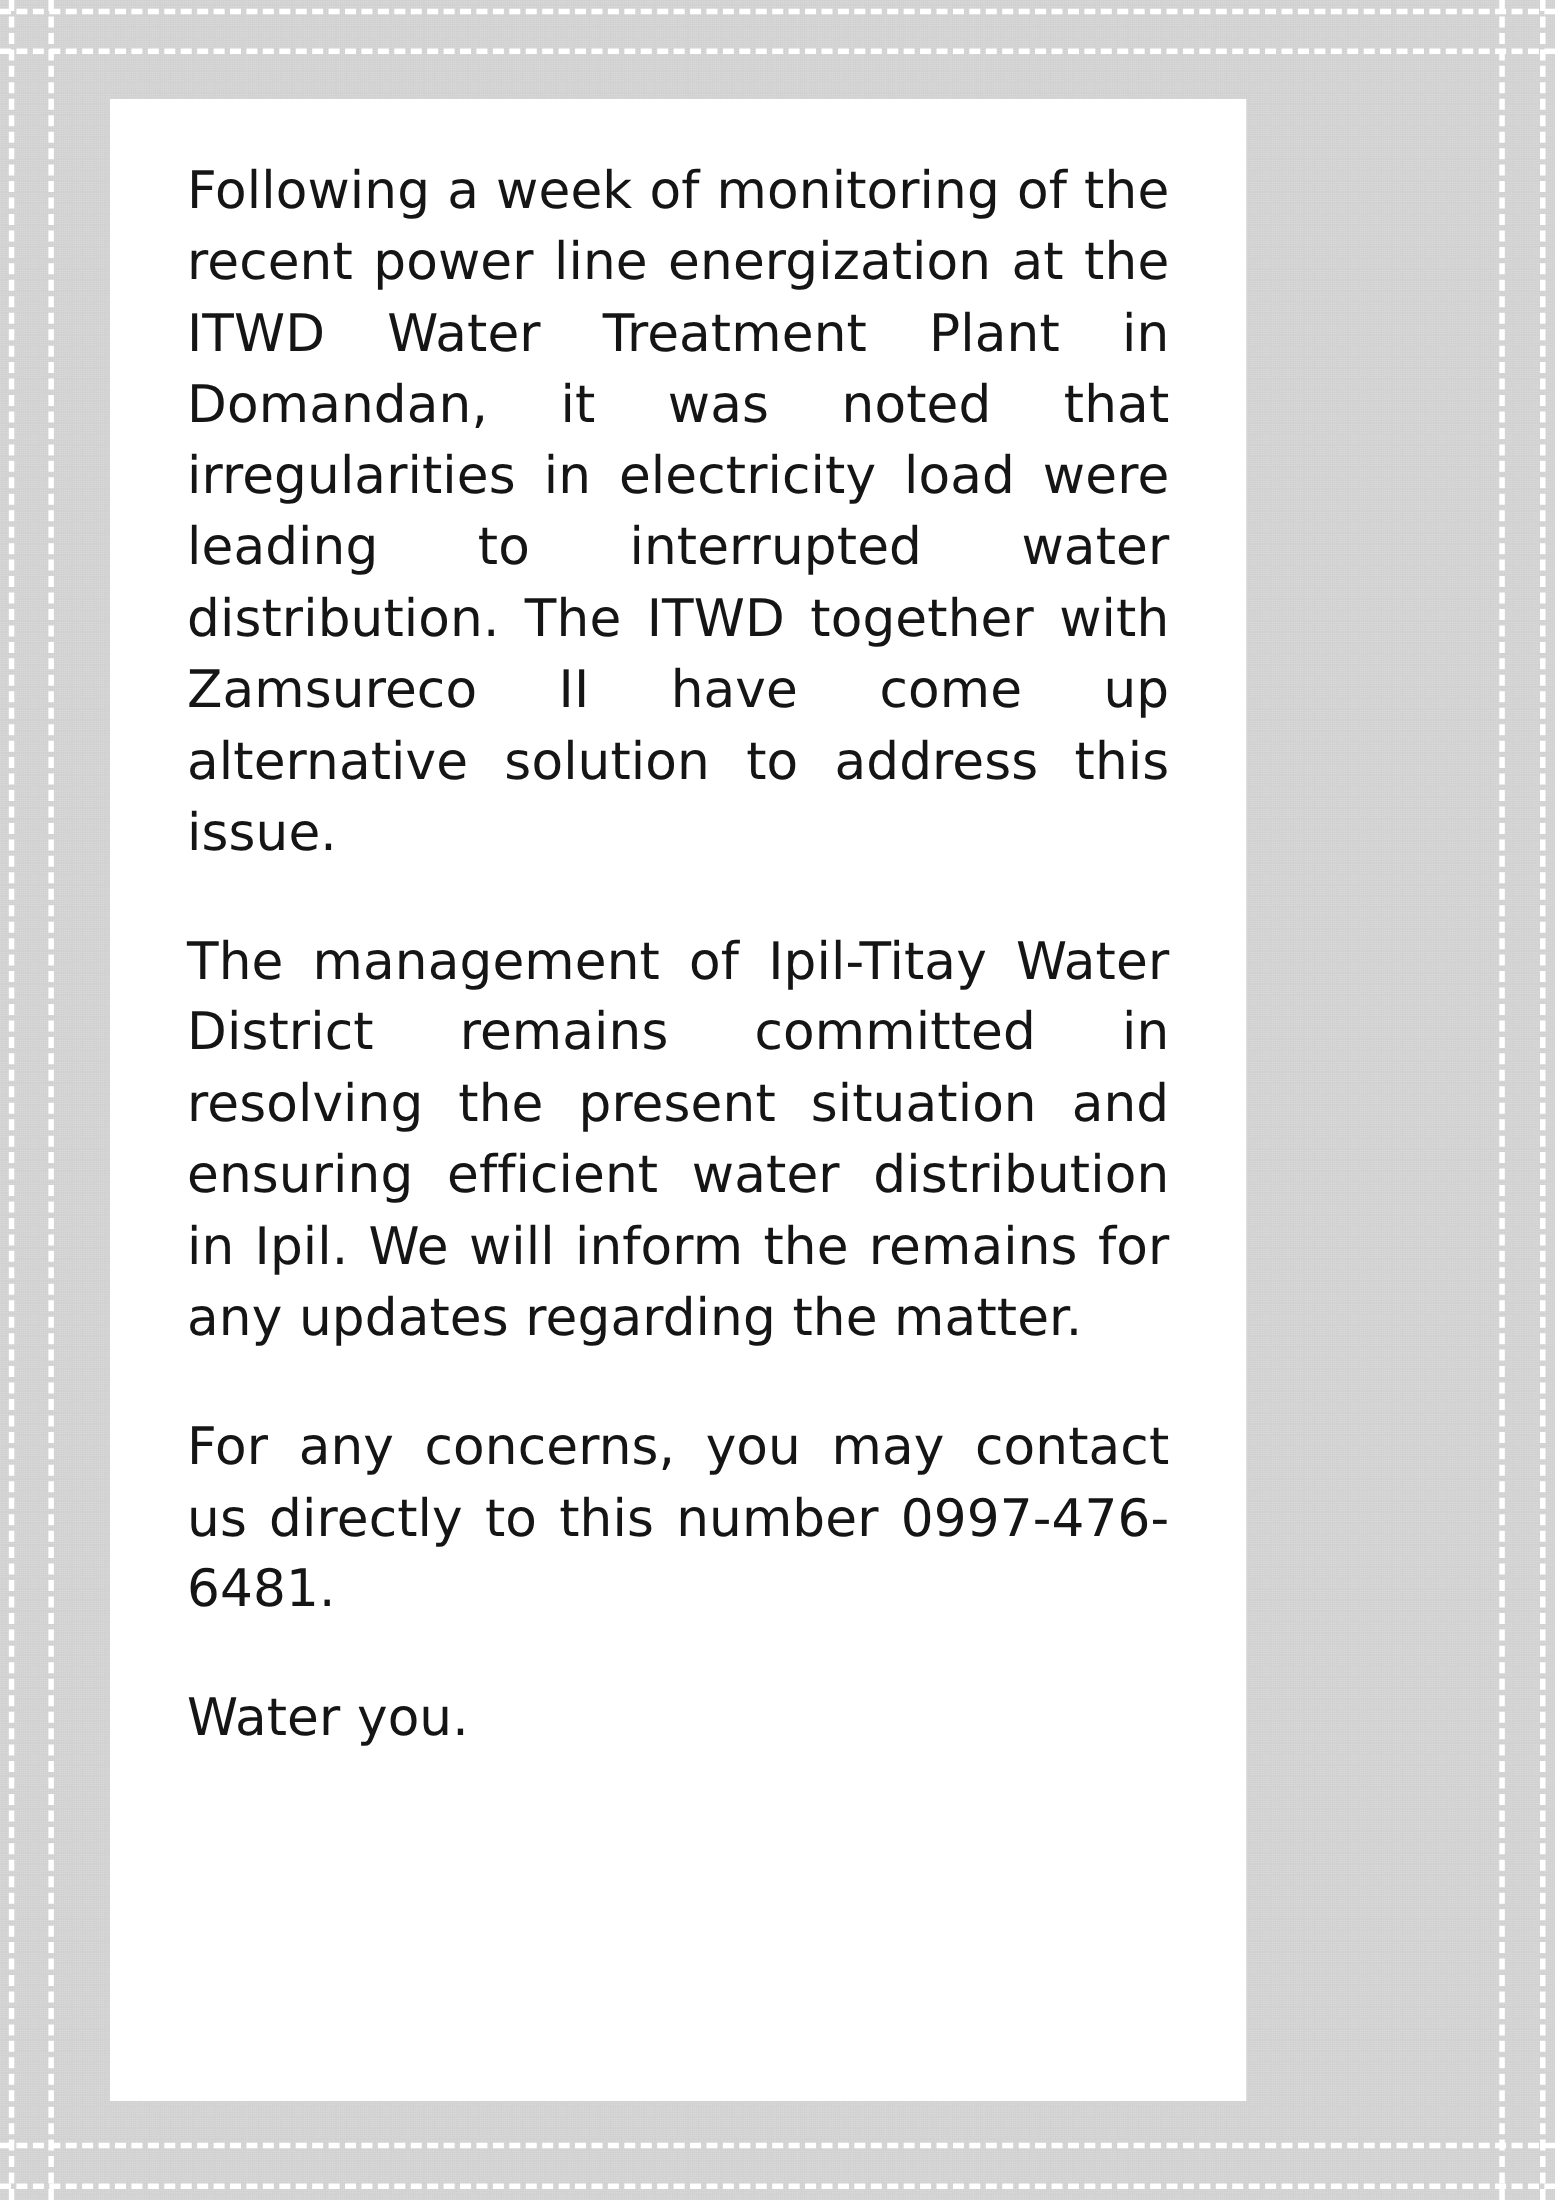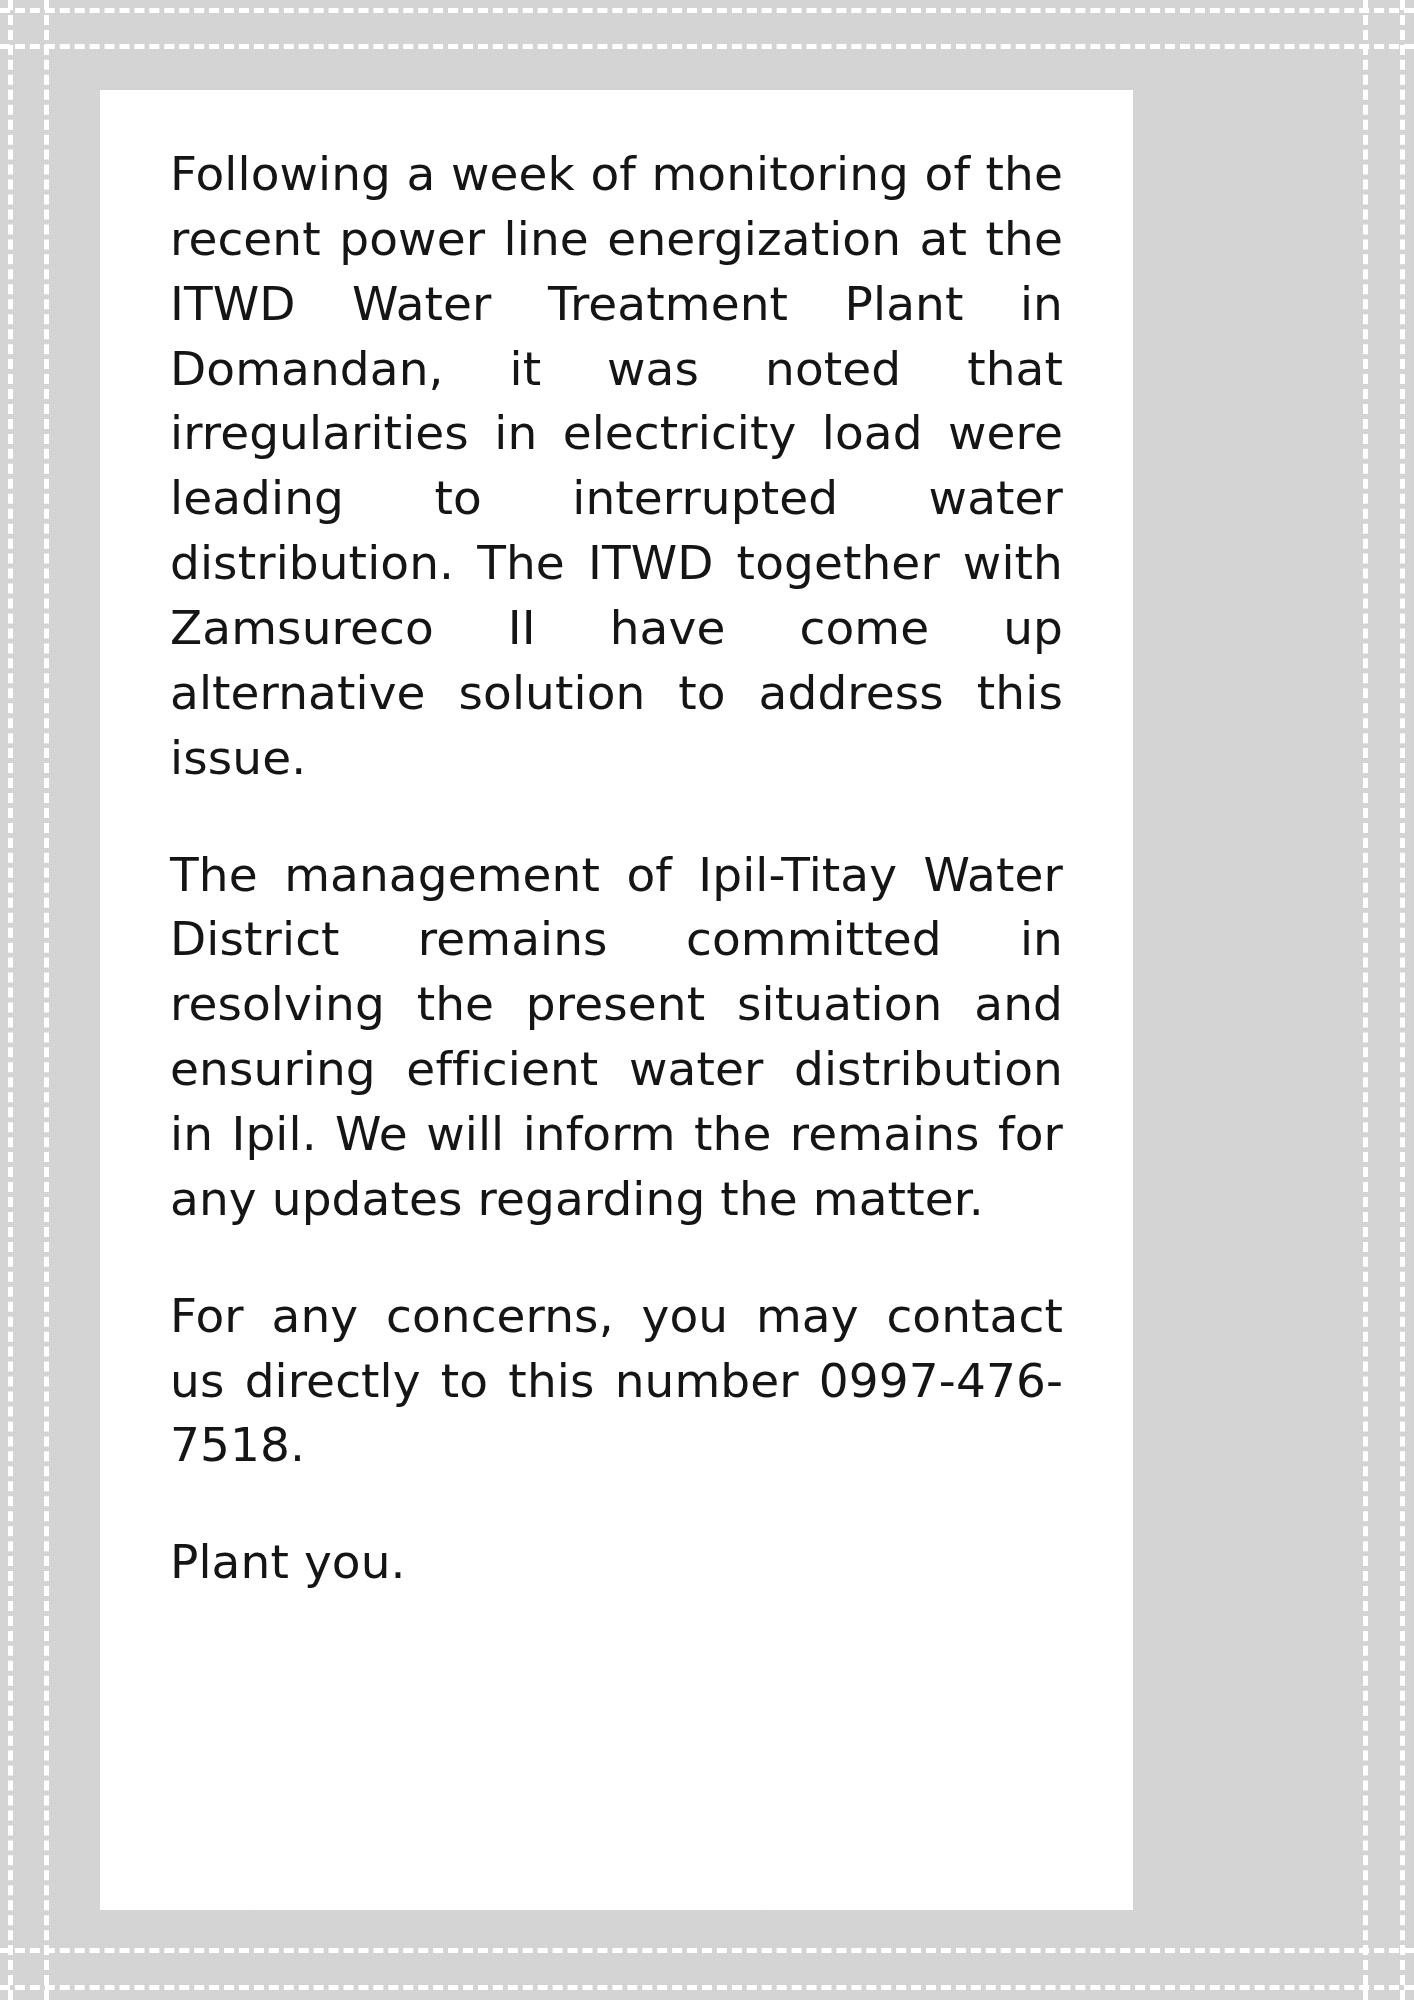"For any concerns, you may" p.body-text { text: 0997-476-7518 -> 0997-476-6481 }
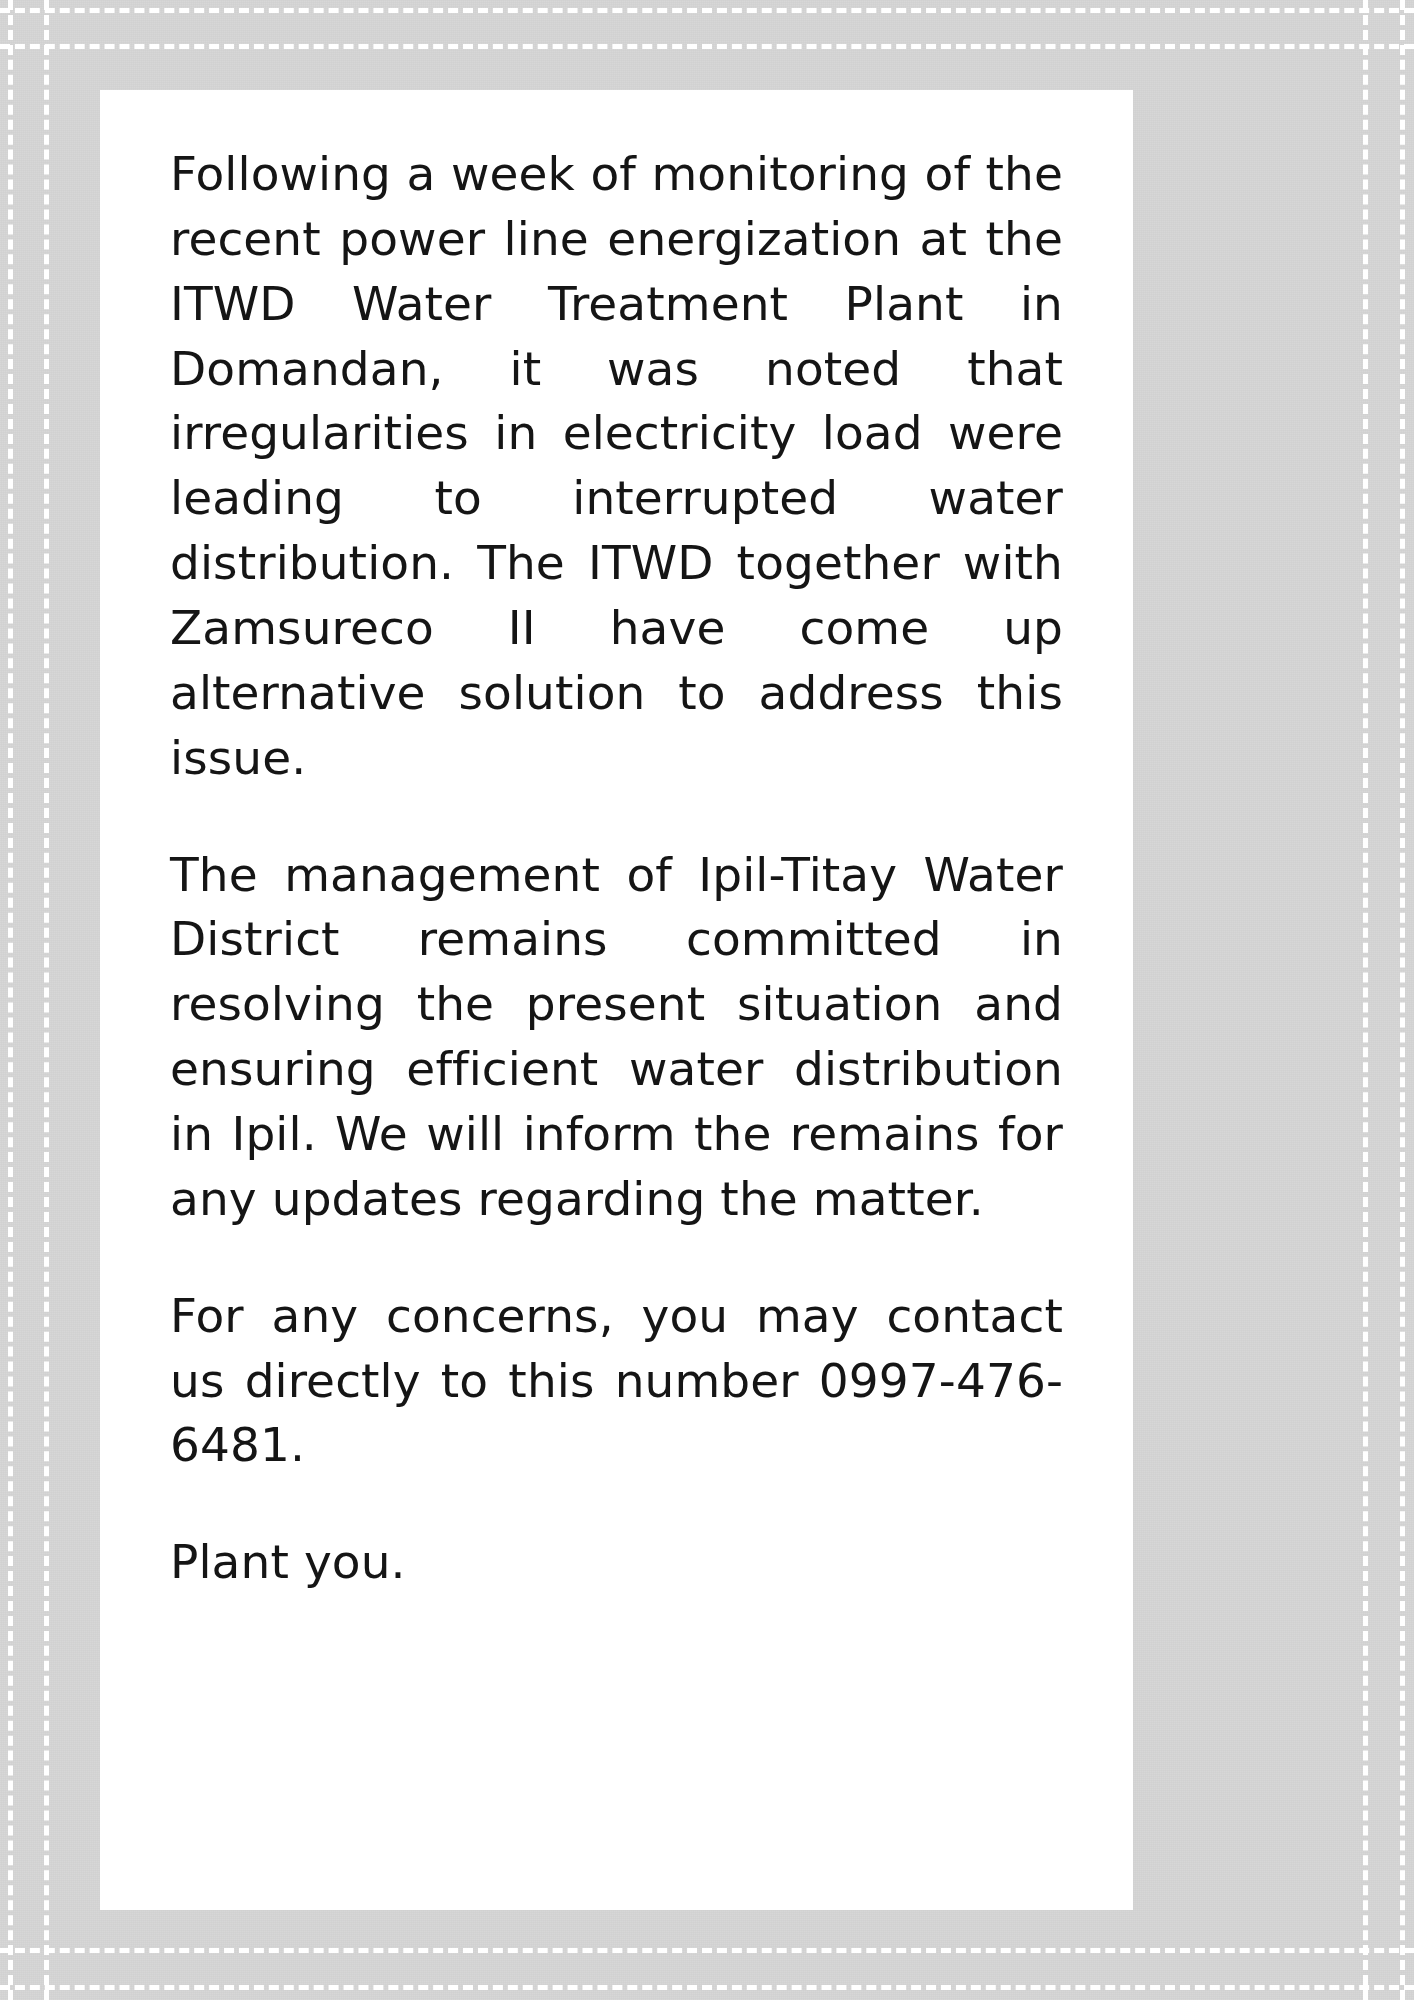"Plant you." p.body-text { text: Plant -> Water }
